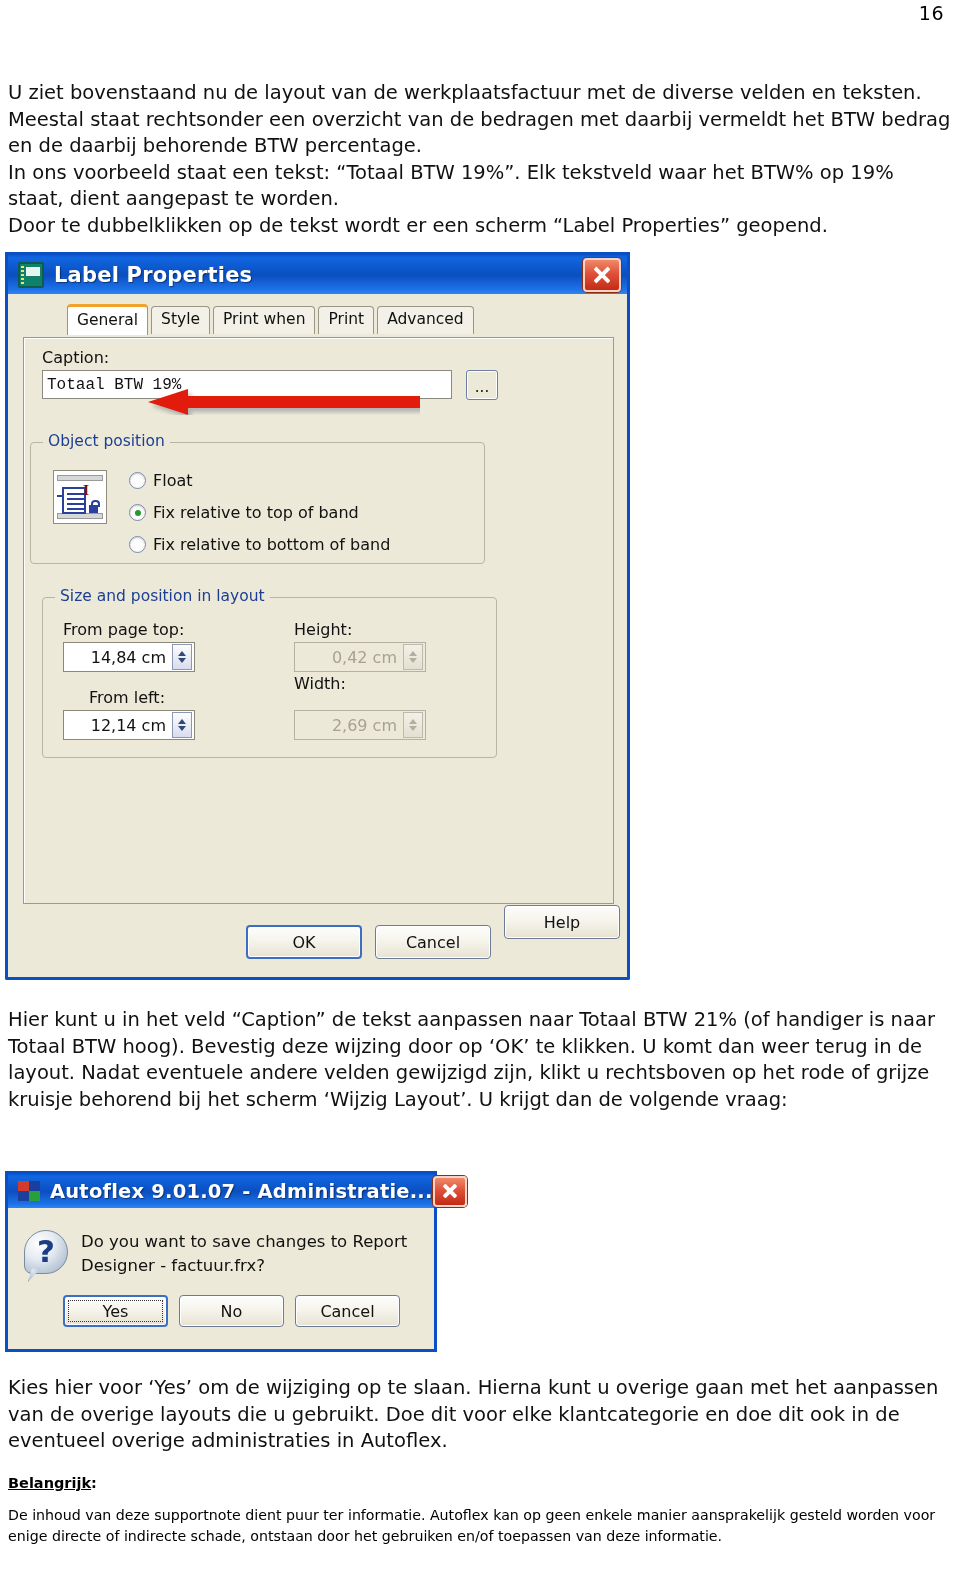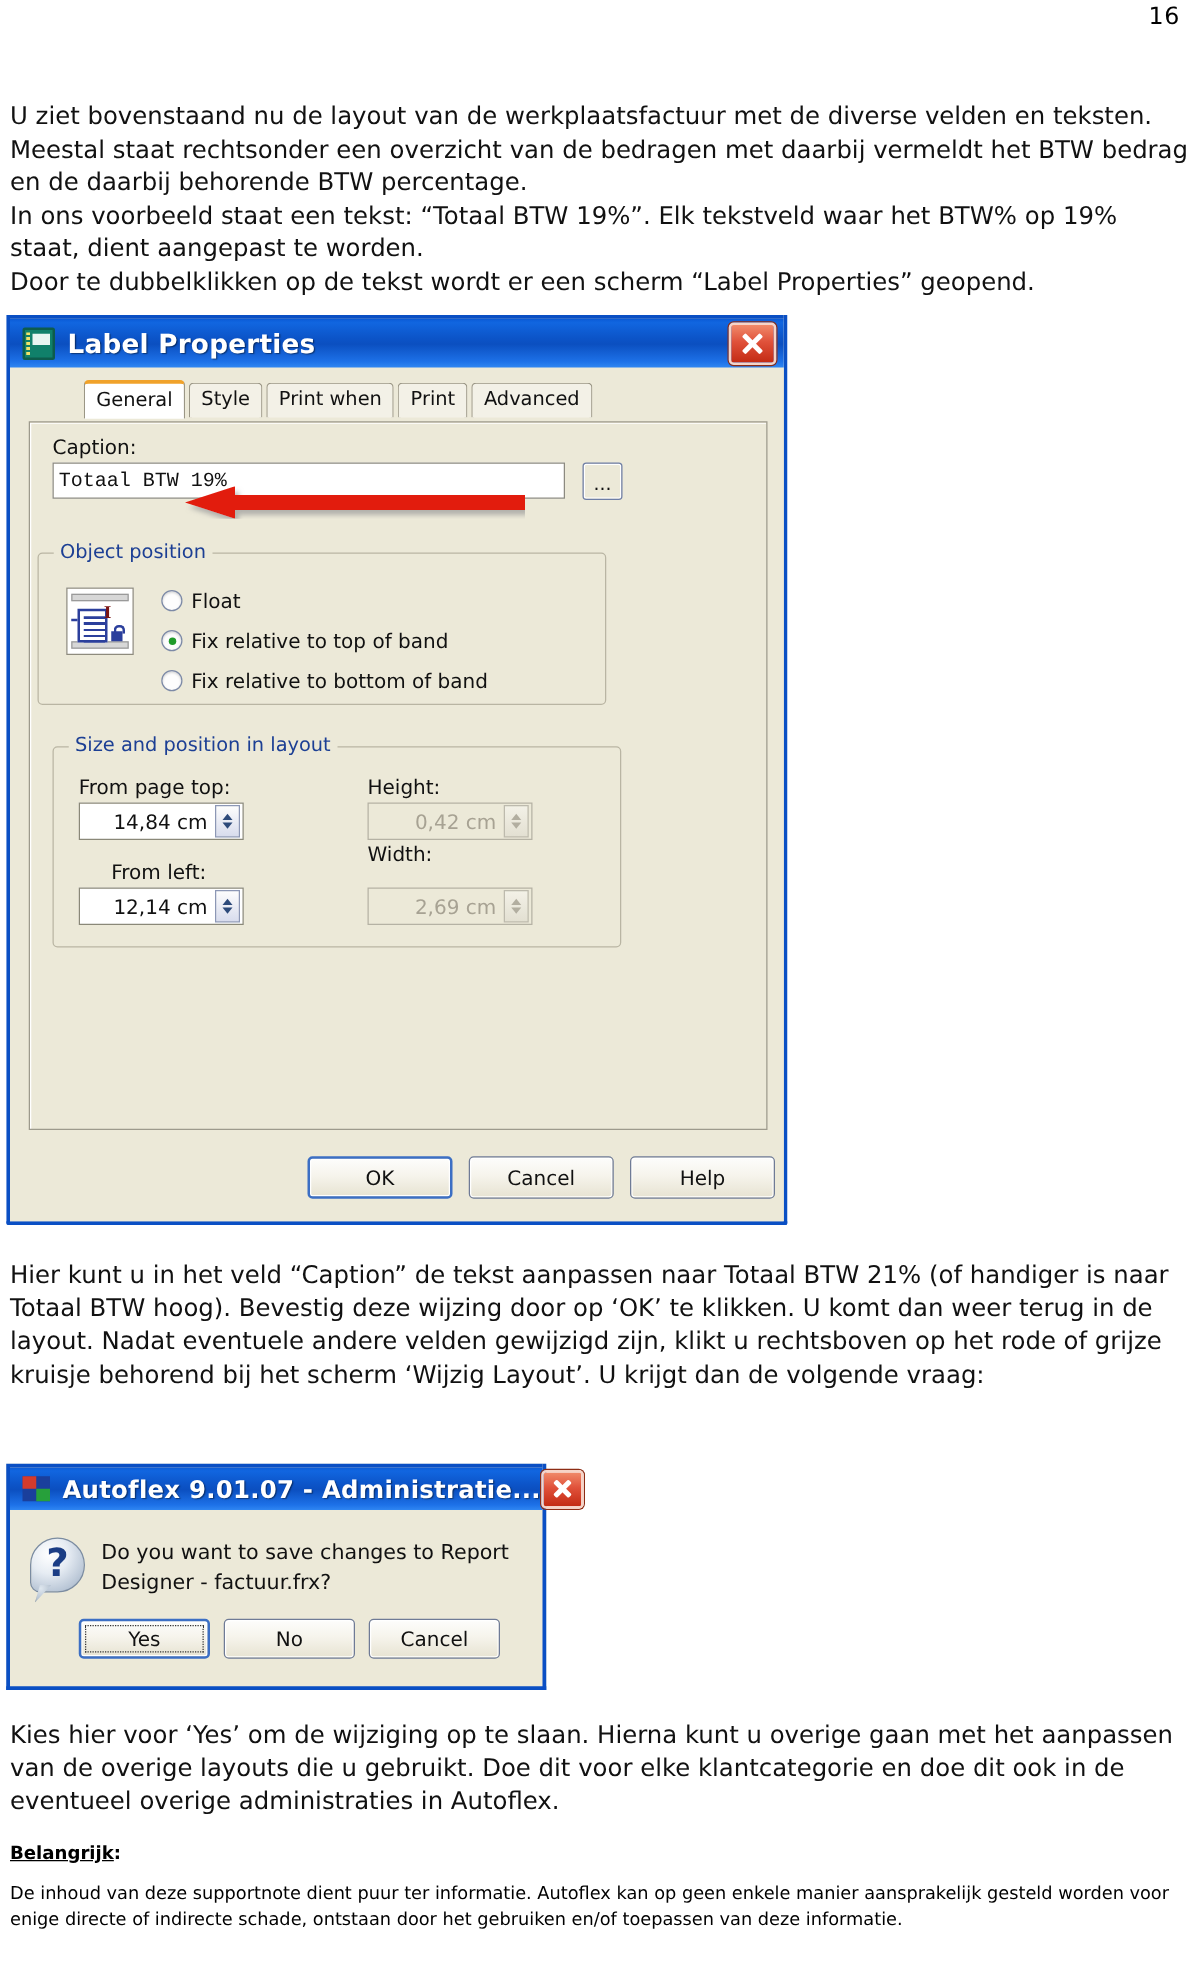"Help" #btn-help { top: 673px -> 653px }
